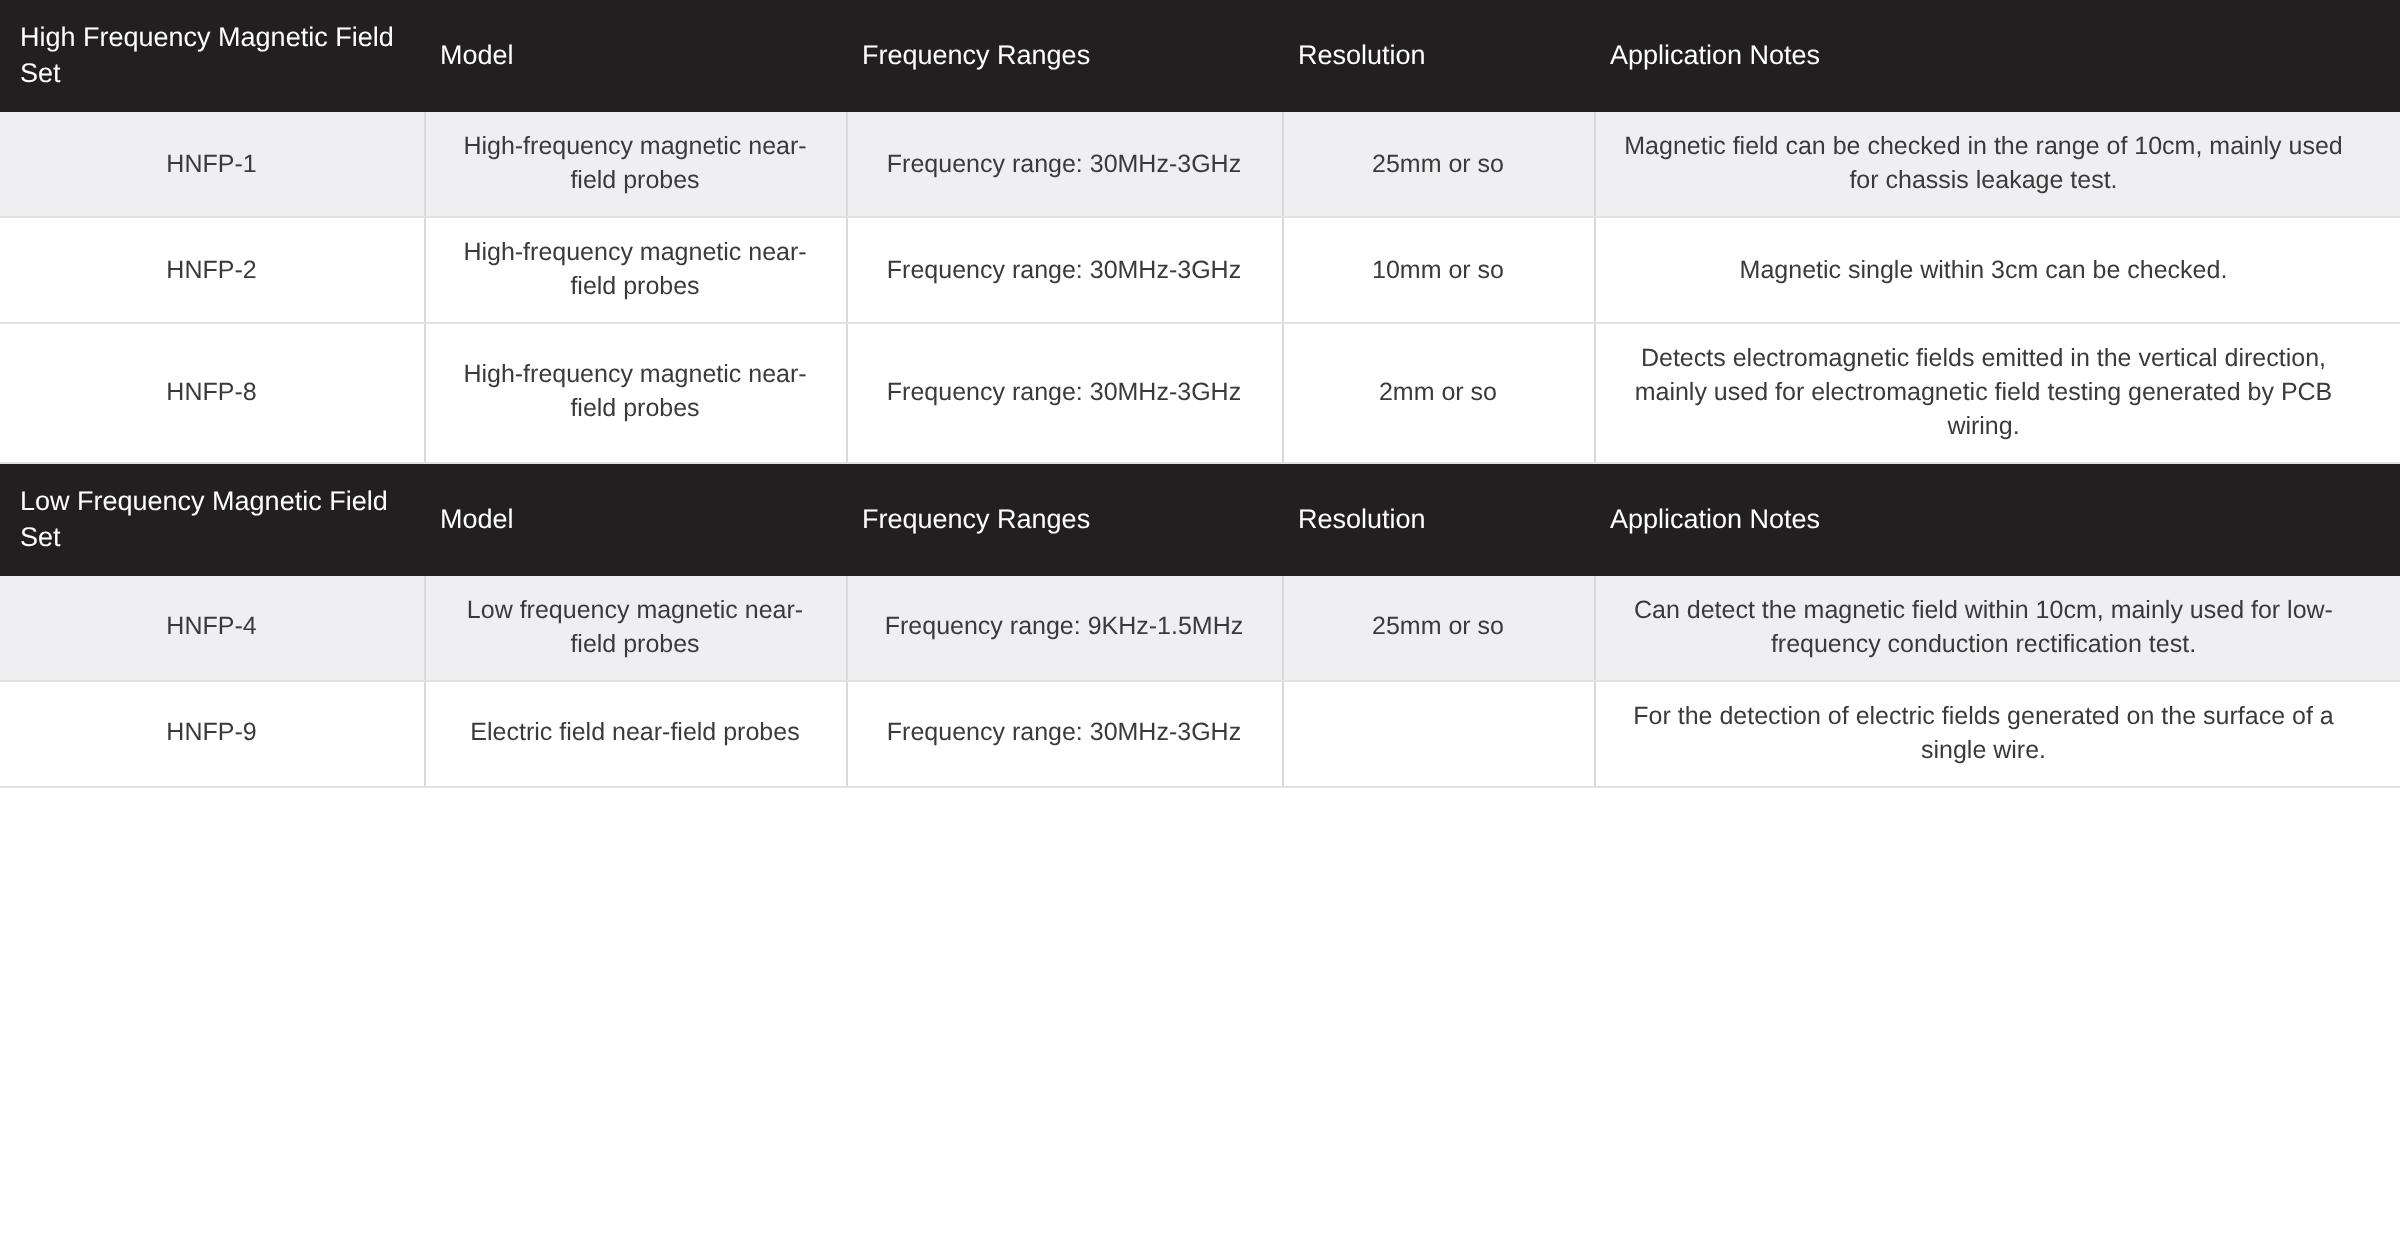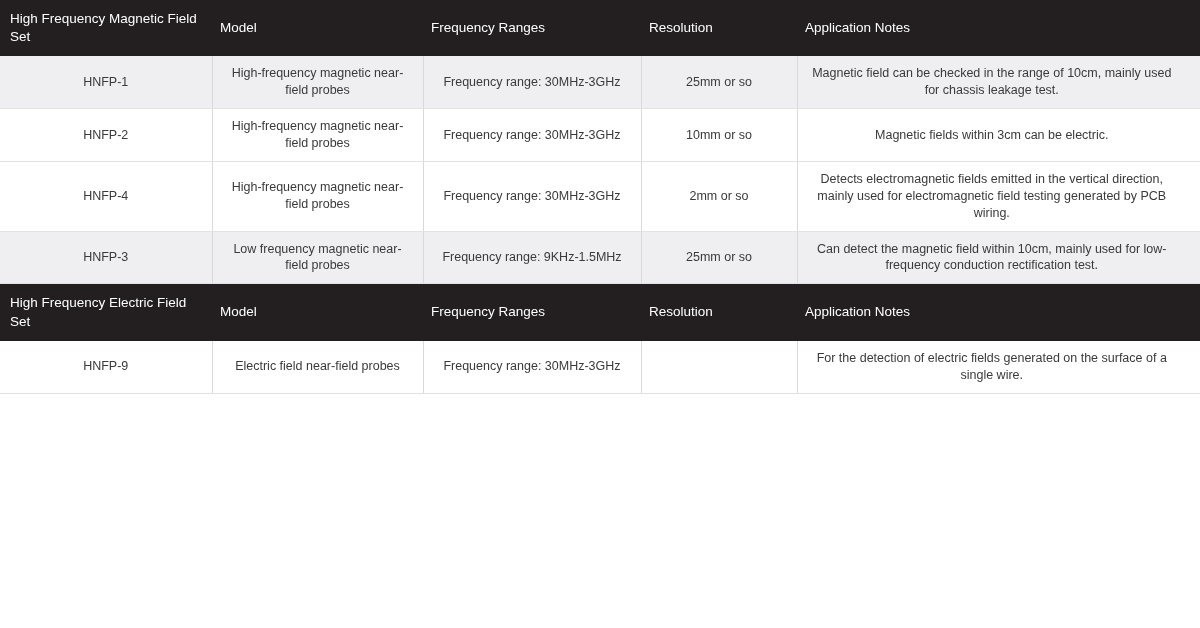"Magnetic fields within 3cm can" td.notes { text: fields within 3cm can be electric -> single within 3cm can be checked }
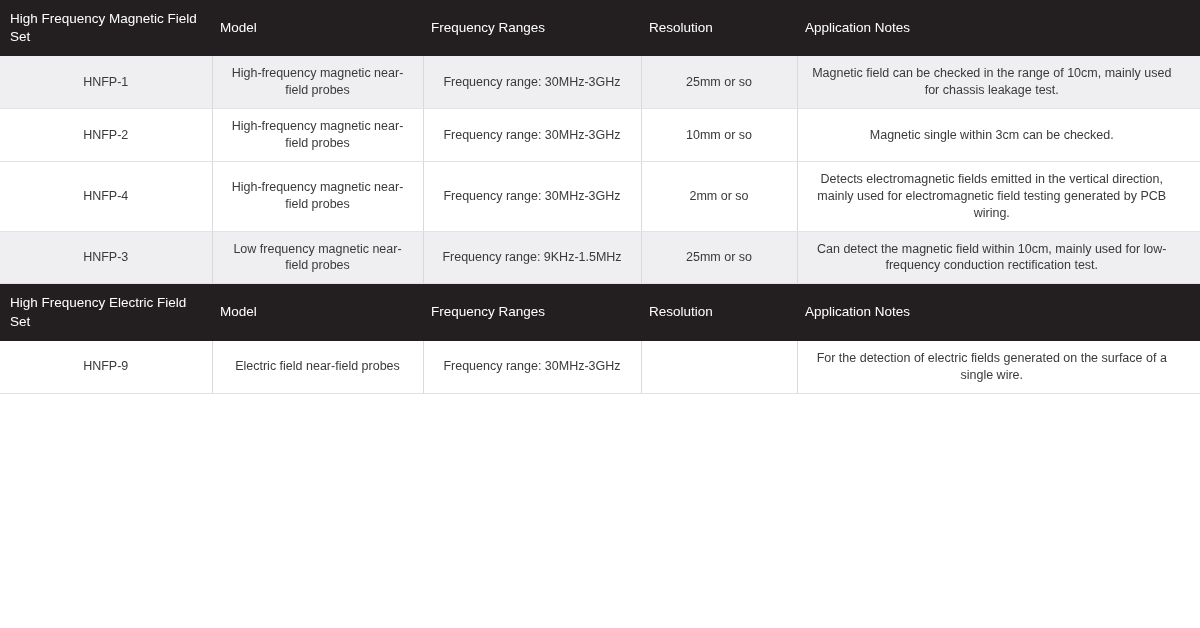"HNFP-4" td { text: HNFP-4 -> HNFP-8 }
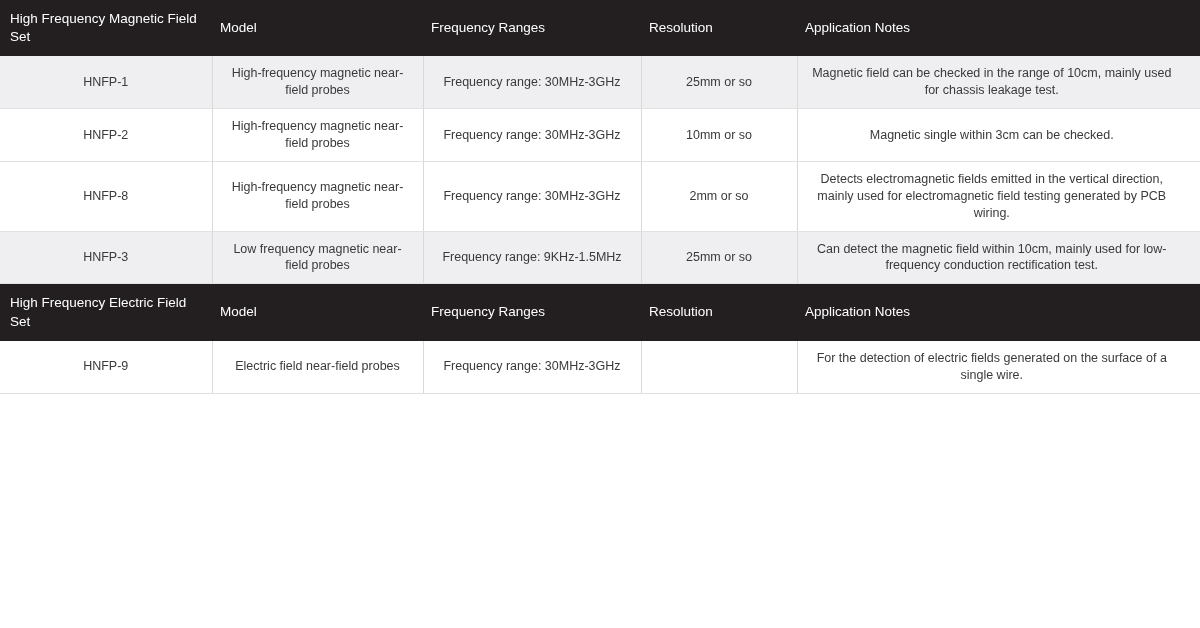"Low Frequency Magnetic Field Set" tr.header-row { html: none -> <tr> <td>Low Frequency Magnetic Field Set</td> <td>Model</td> <td>Frequency Ranges</td> <td>Resolution</td> <td>Application Notes</td> </tr> }
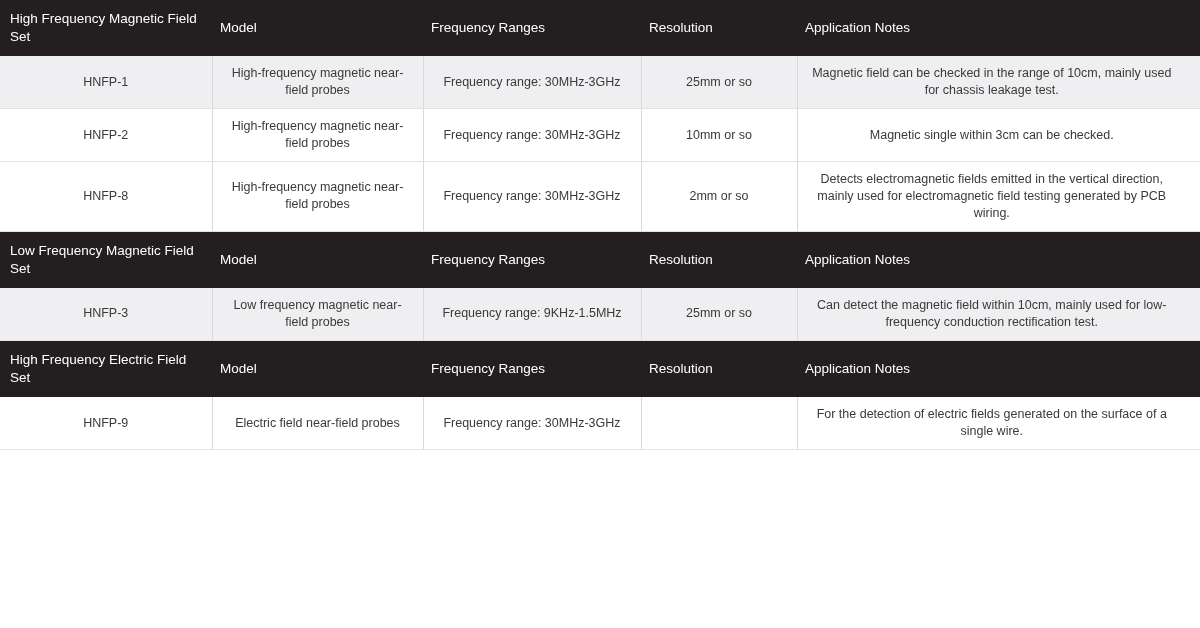"HNFP-3" td { text: HNFP-3 -> HNFP-4 }
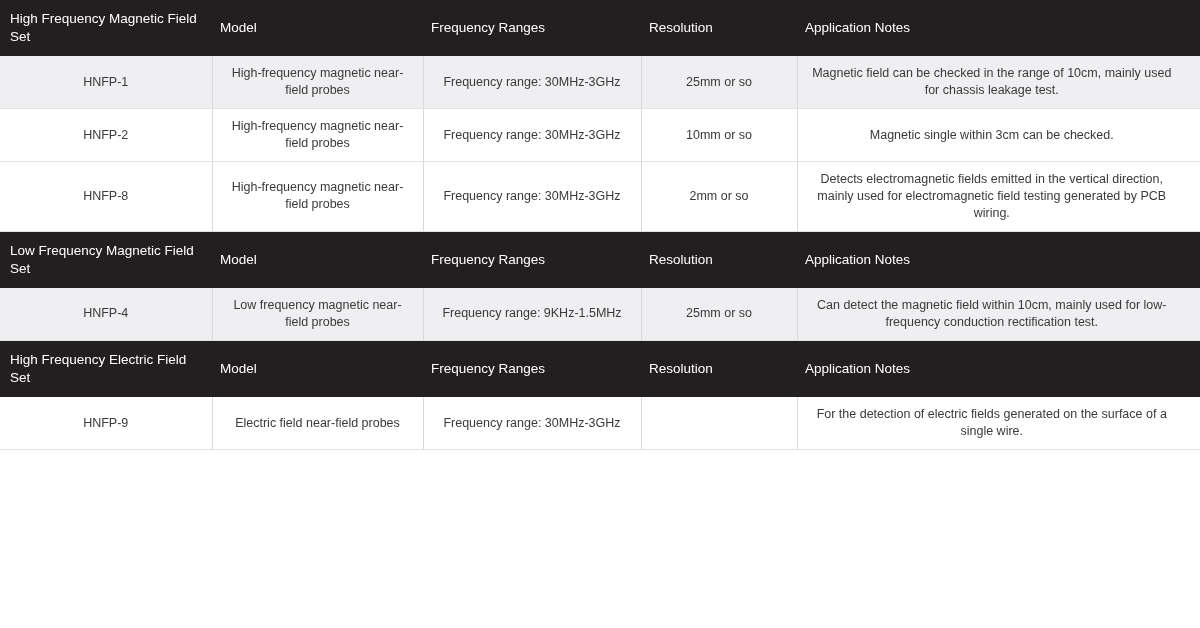"High Frequency Electric Field Set" tr.header-row { html: <tr> <td>High Frequency Electric Field Set</td> <td>Model</td> <td>Frequency Ranges</td> <td>Resolution</td> <td>Application Notes</td> </tr> -> none }
